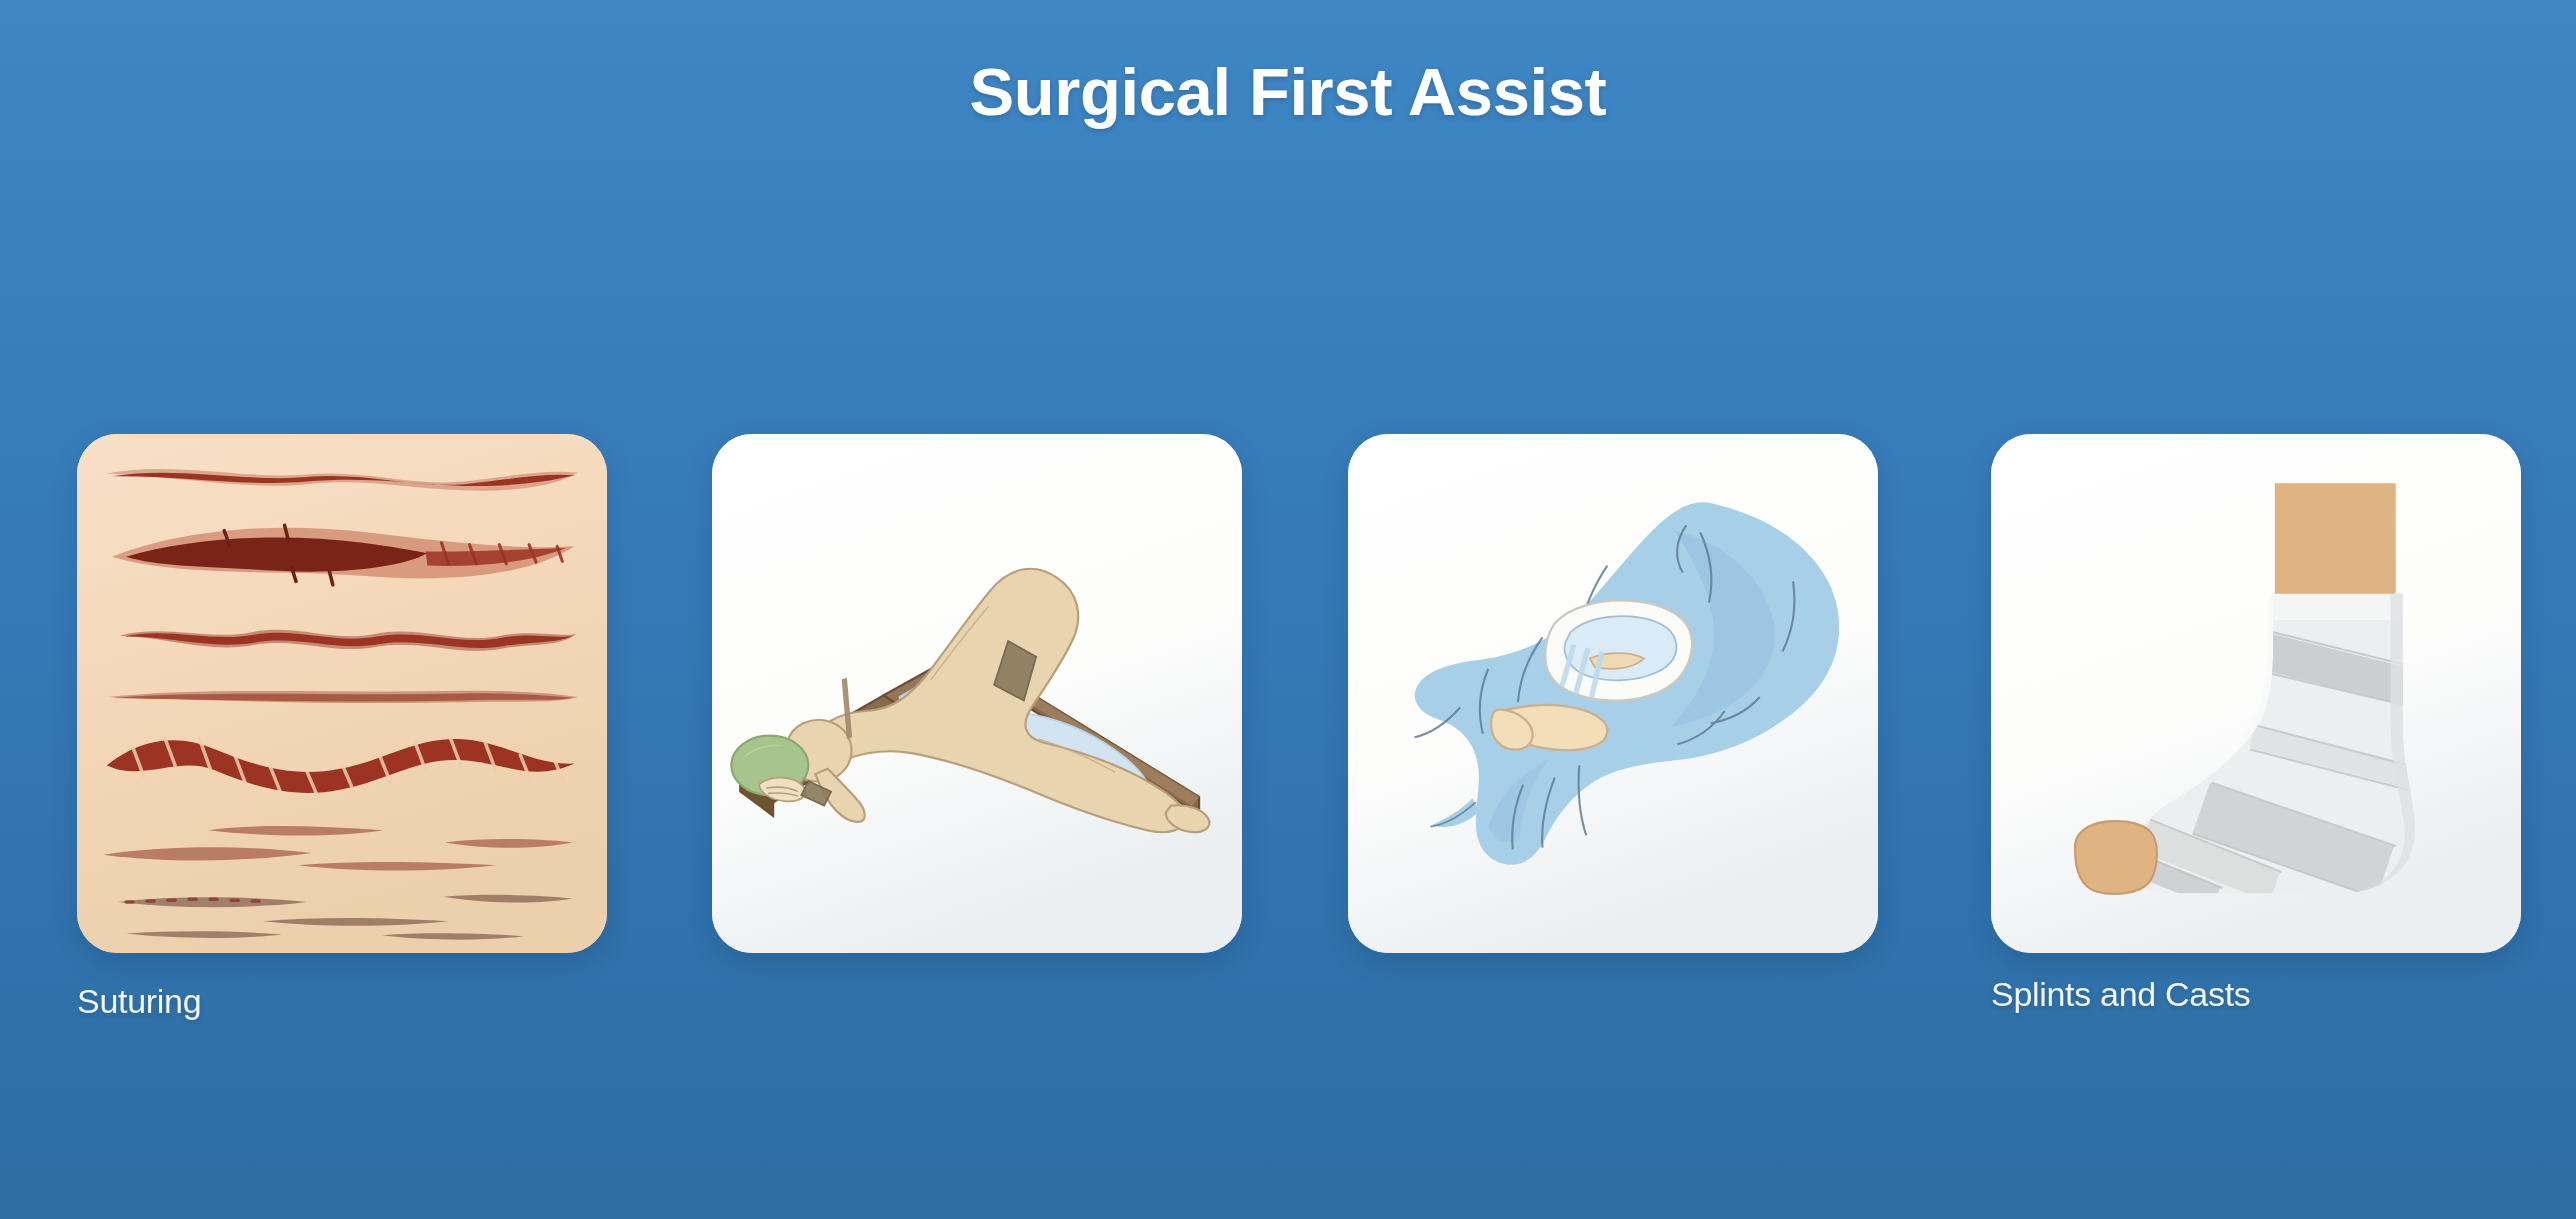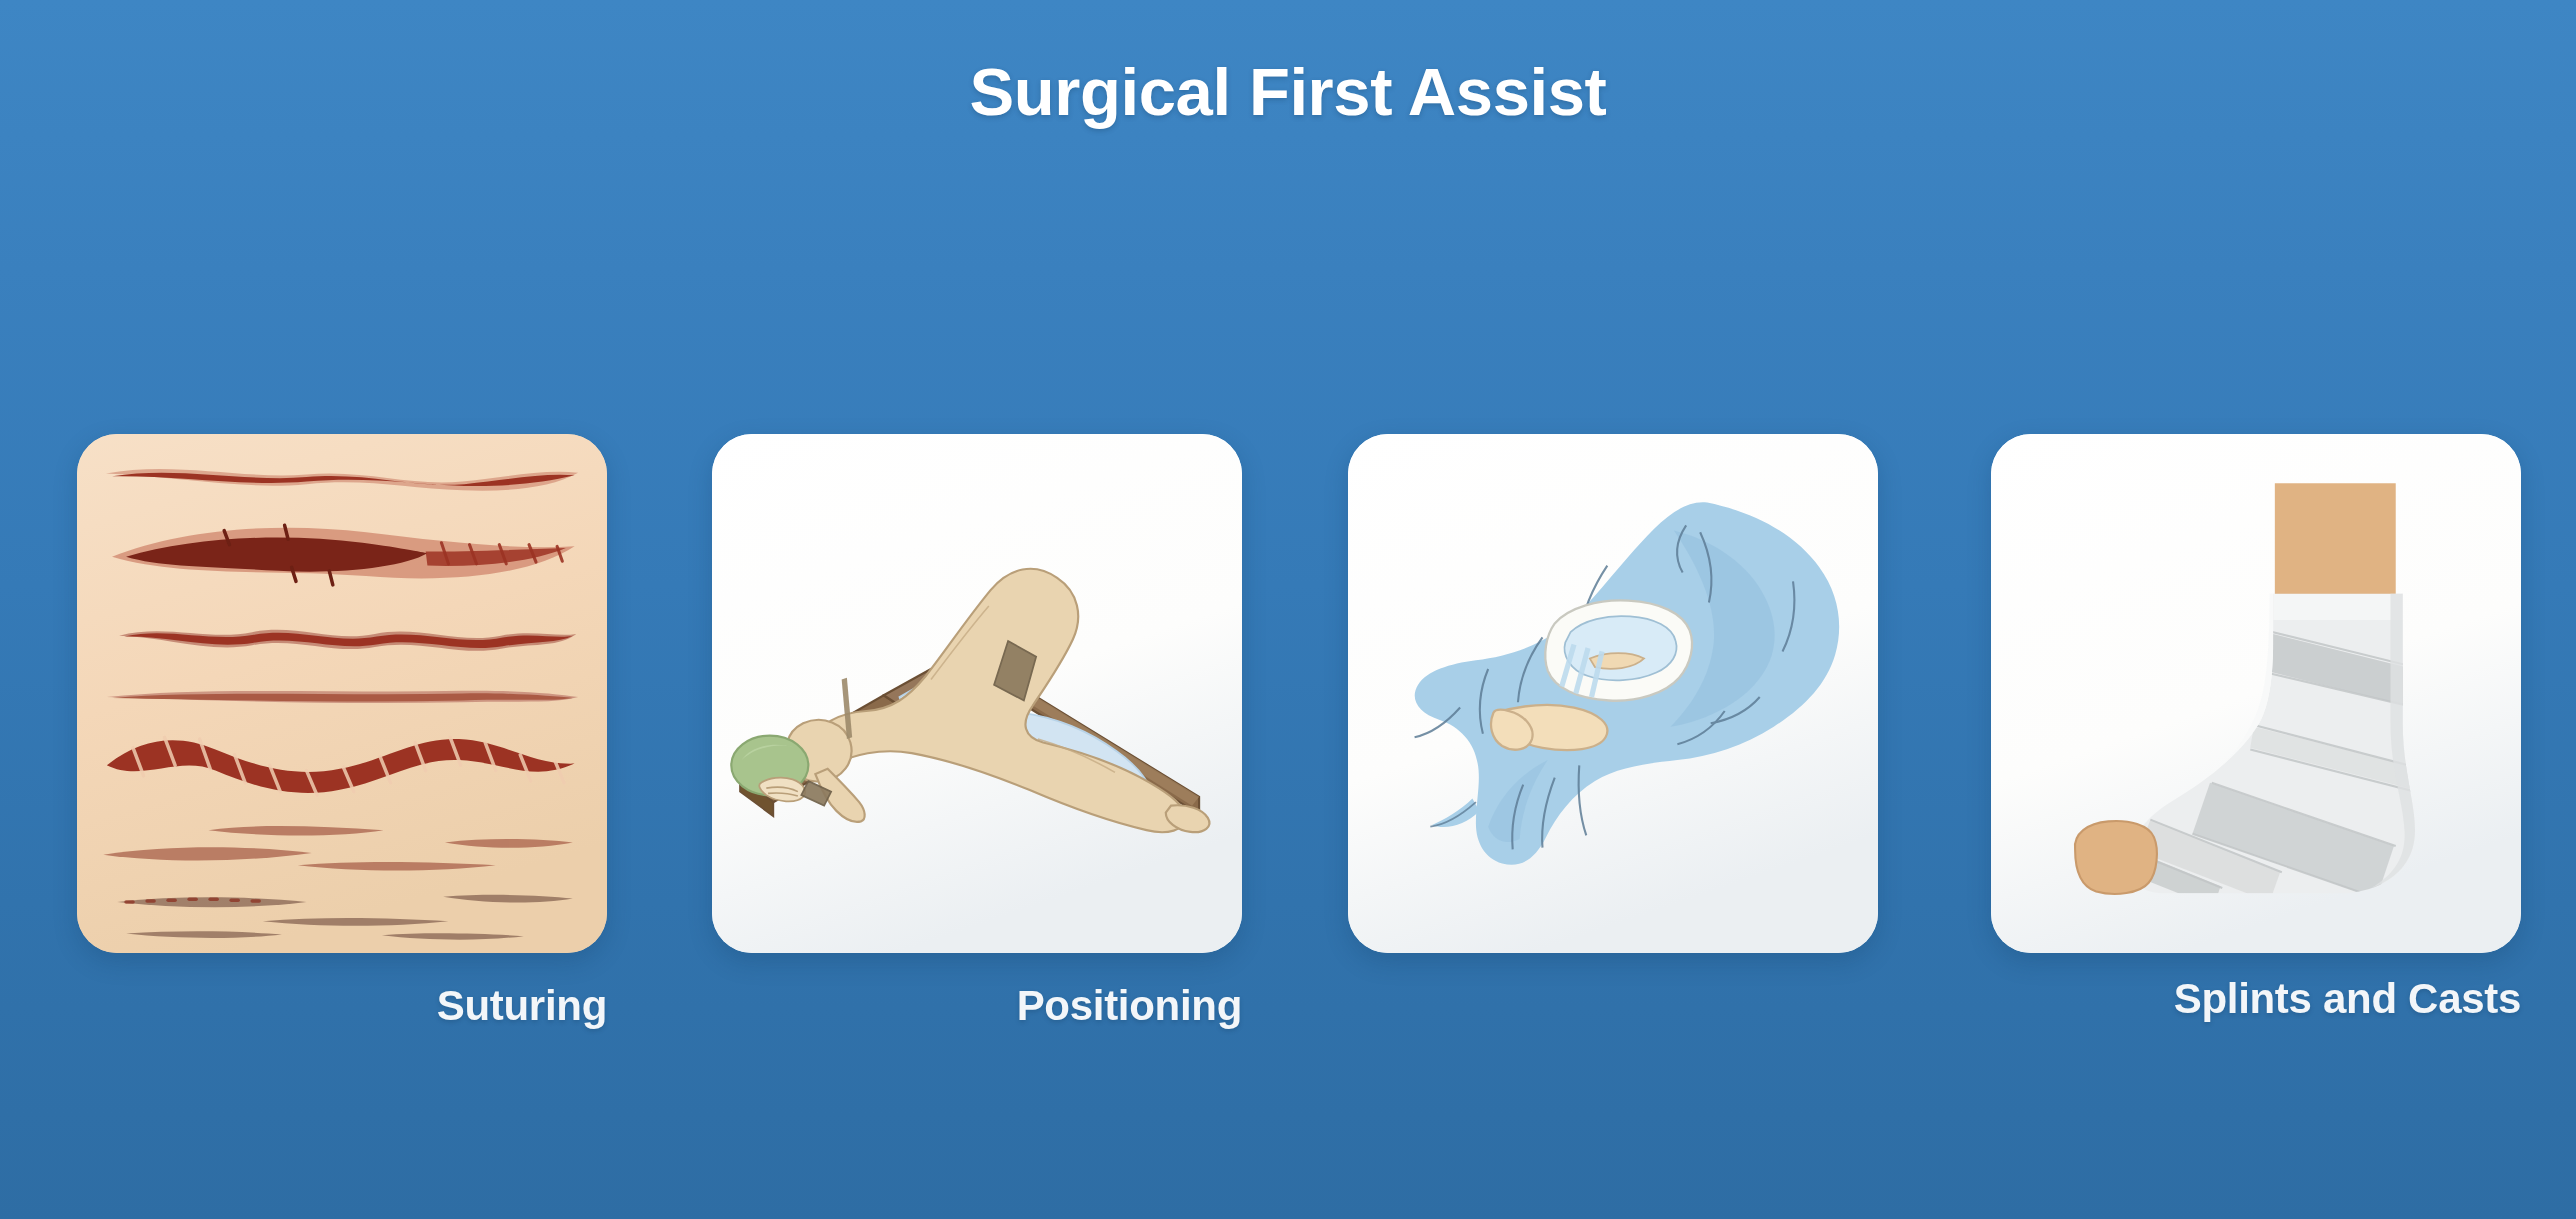"Suturing" .tile-caption { font-size: 42px -> 34px; font-weight: bold -> normal; text-align: right -> left }
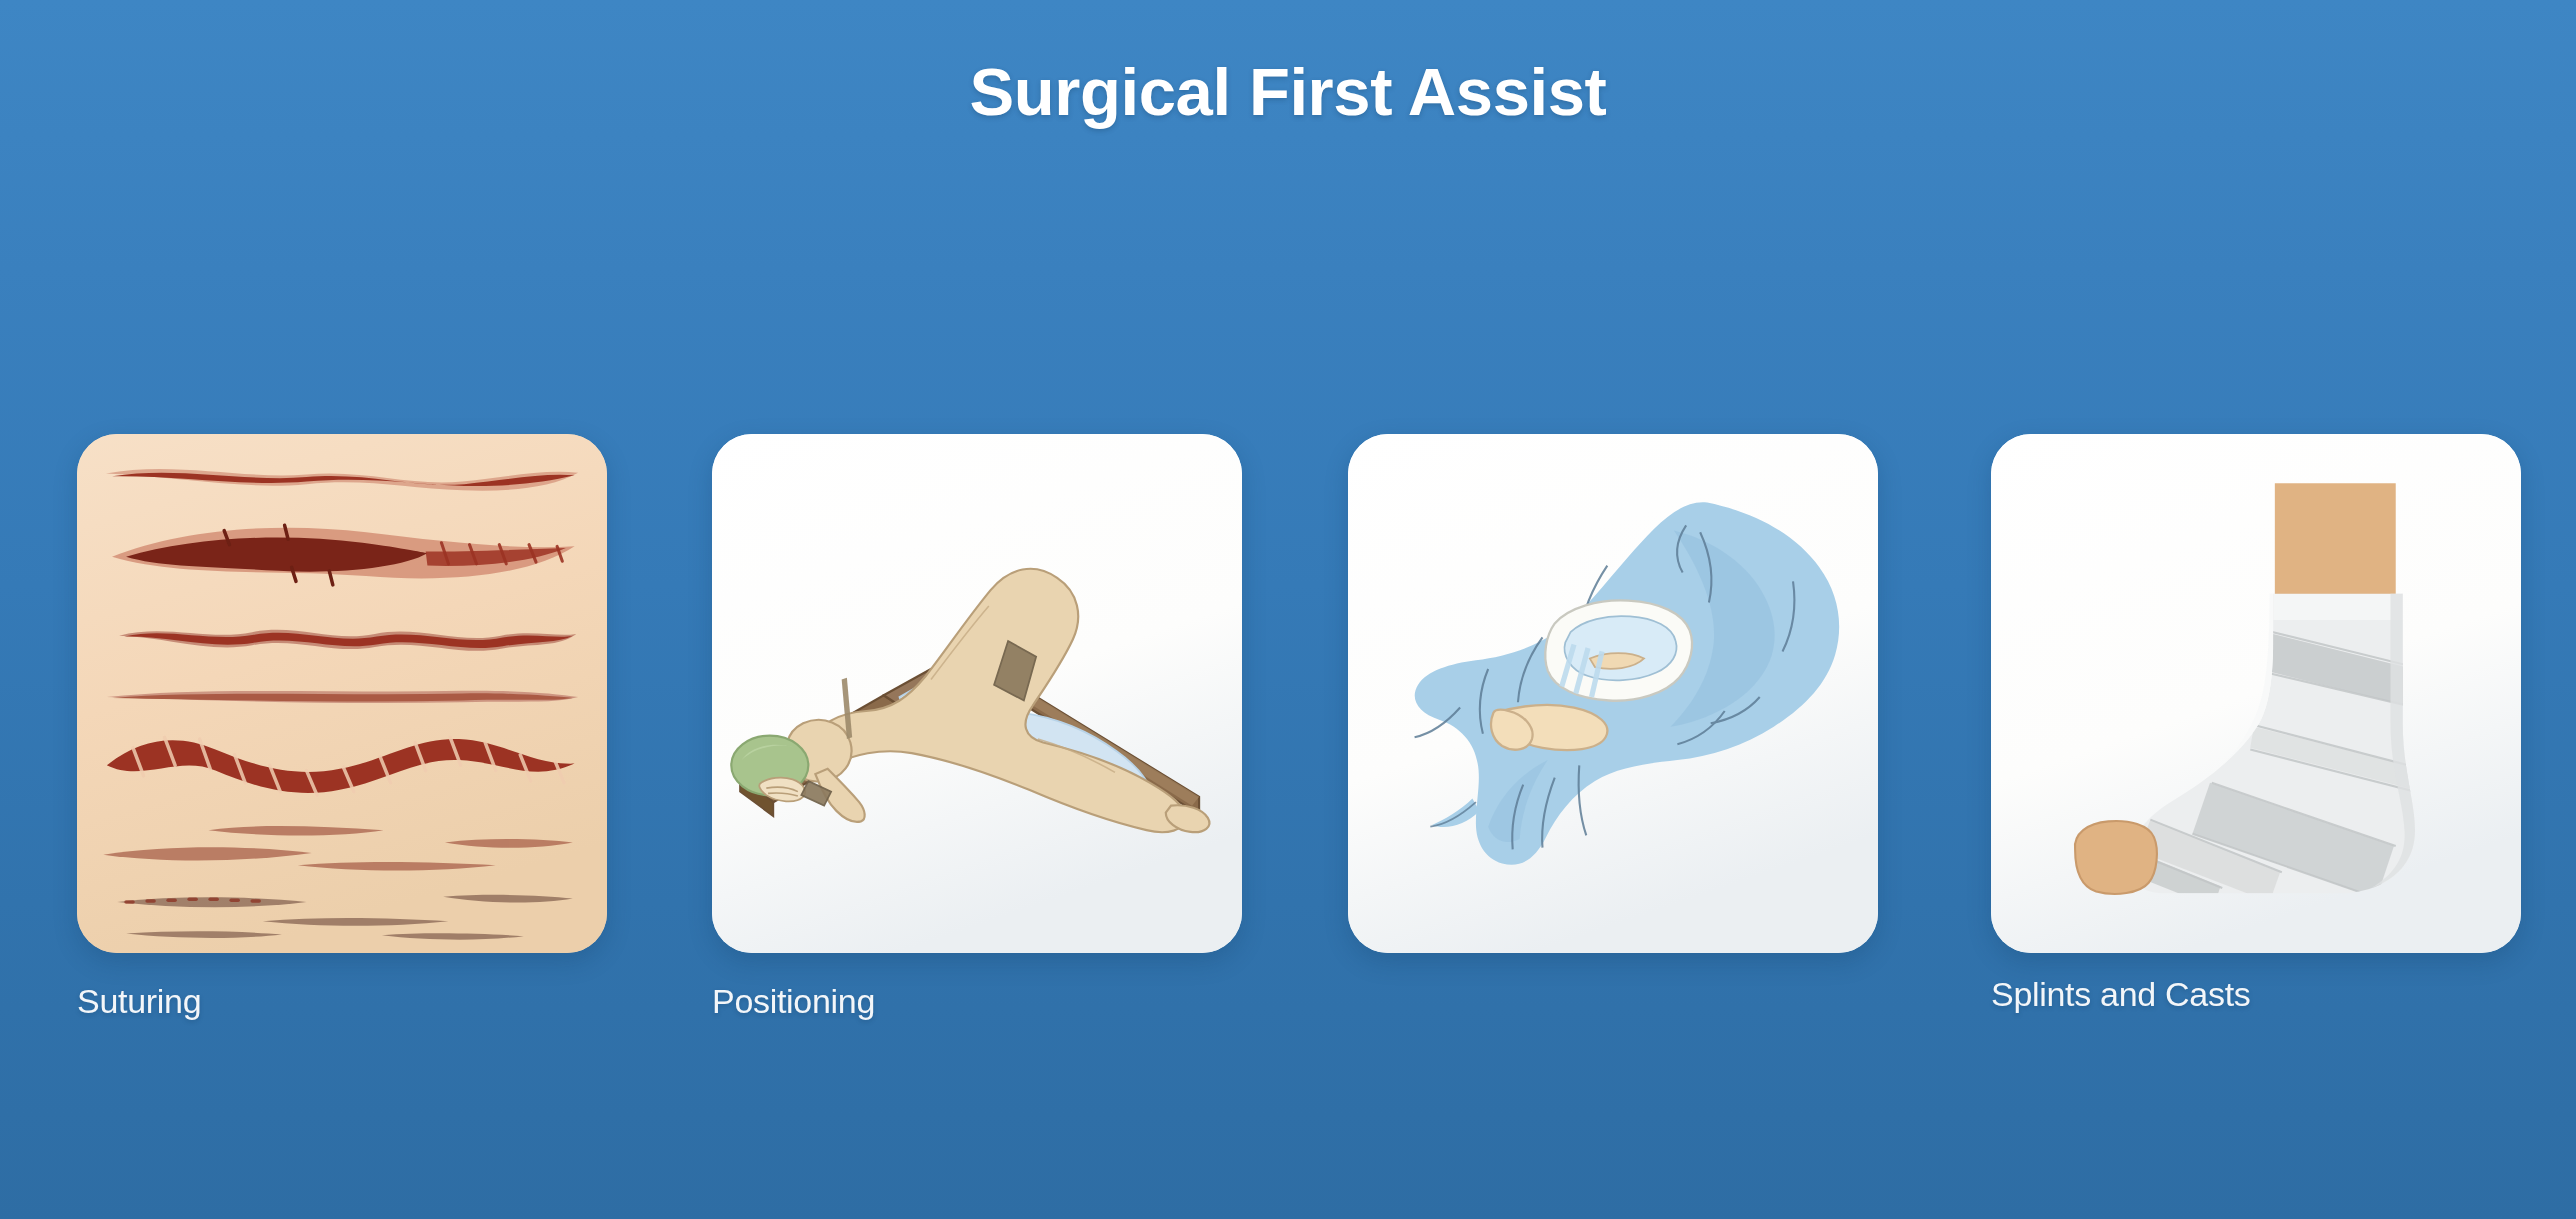"Positioning" div.tile-caption { html: <div>Positioning</div> -> none }
